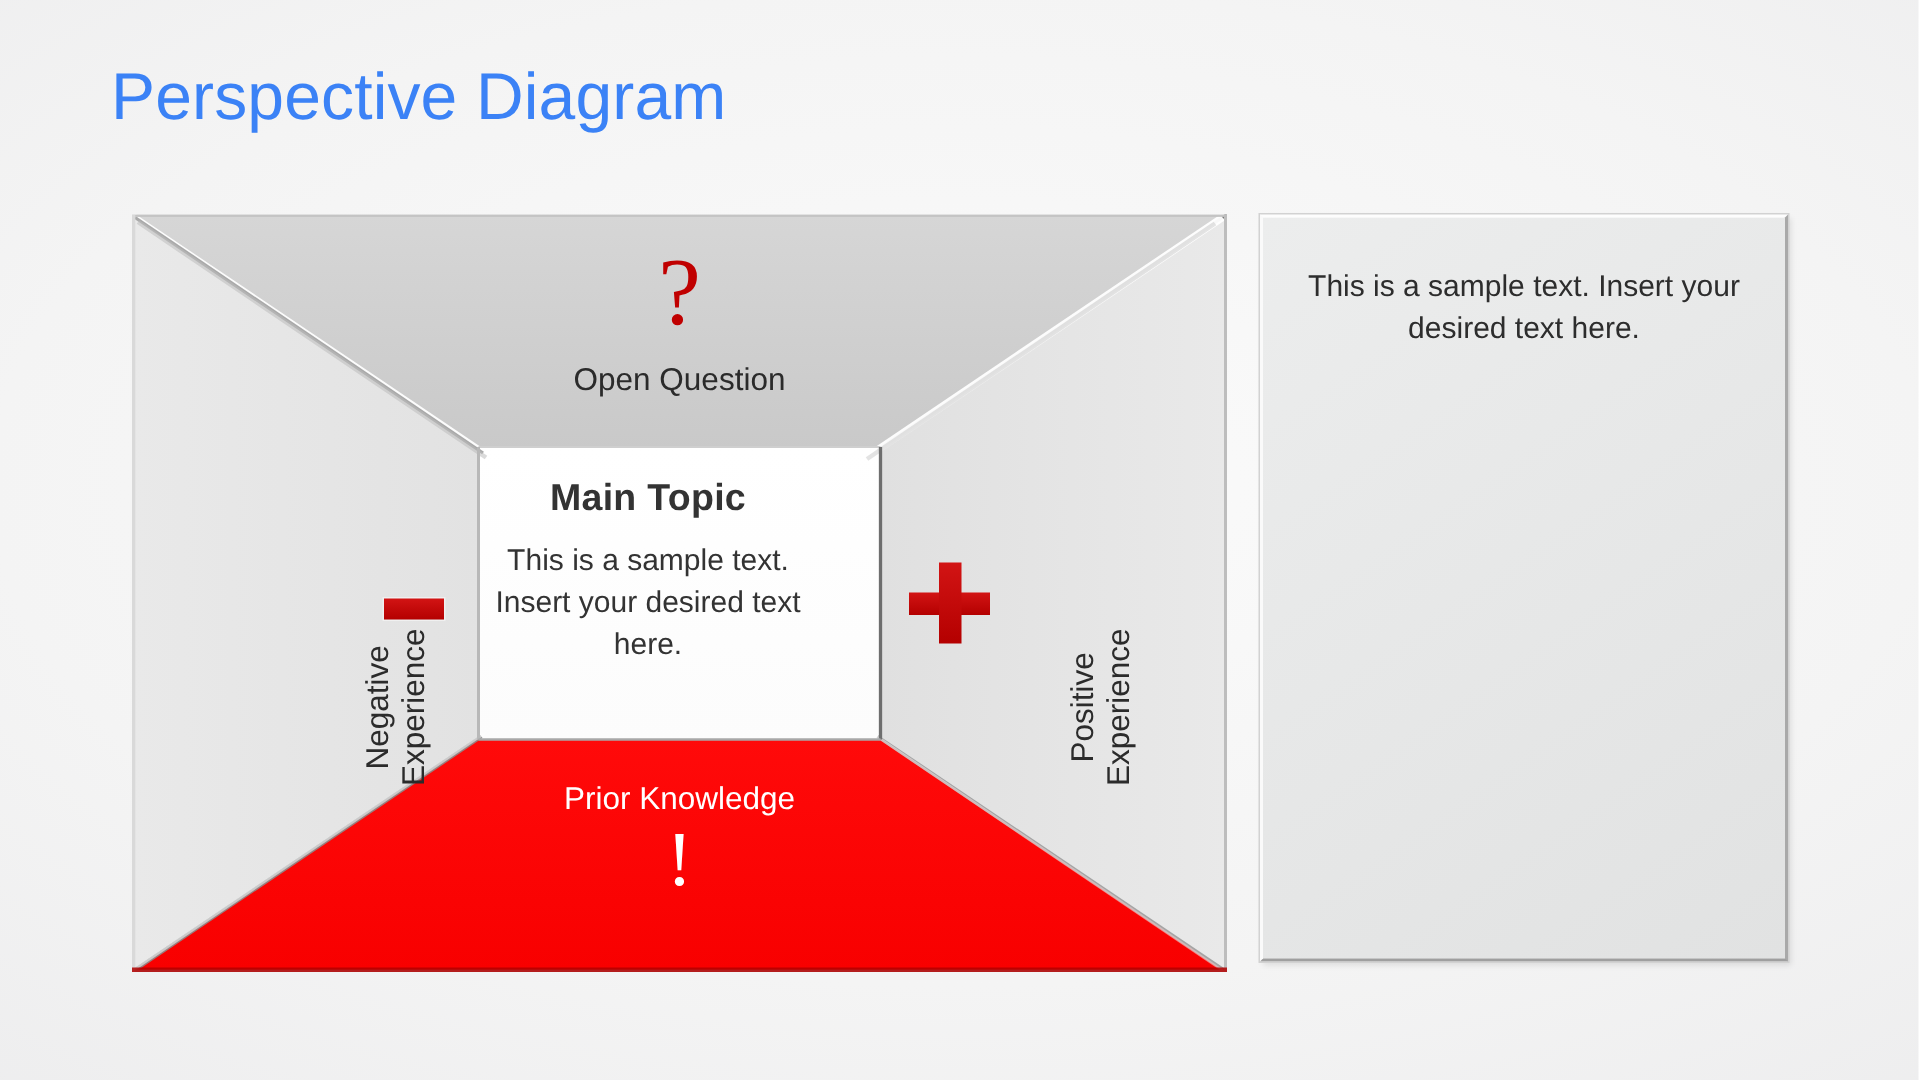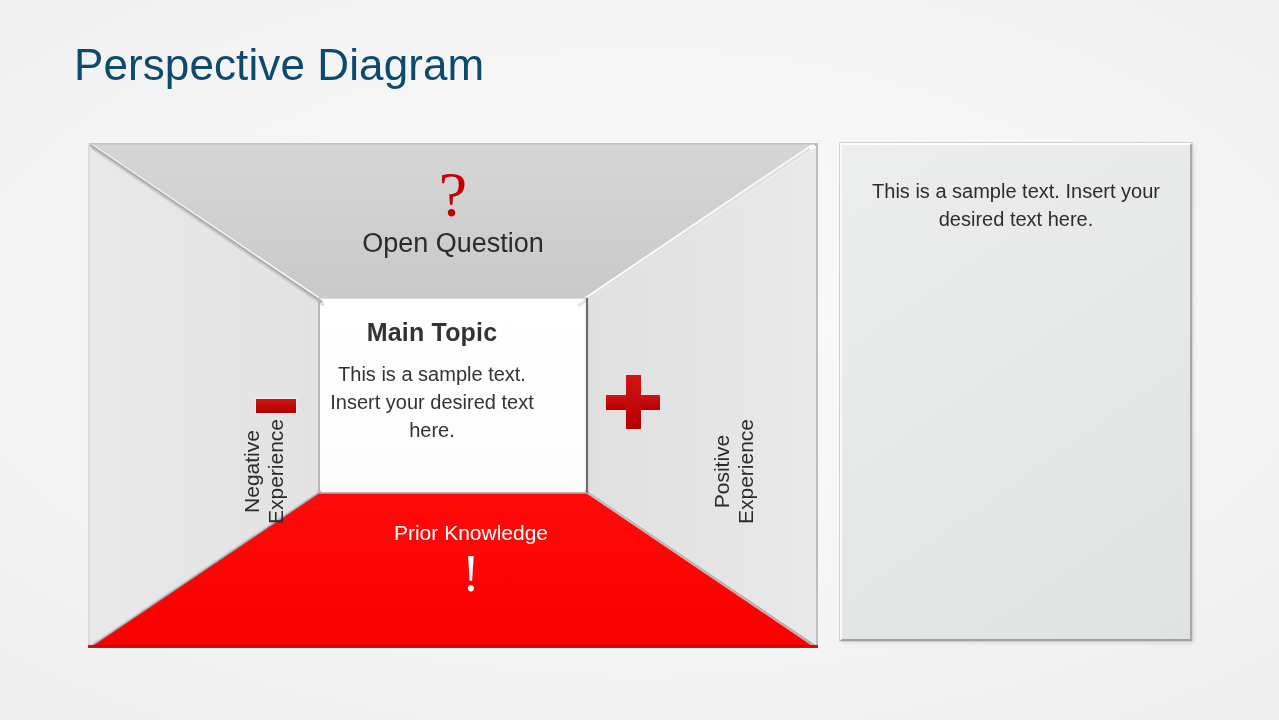"Perspective Diagram" .page-title { color: #0c4a6e -> #3b82f6 }
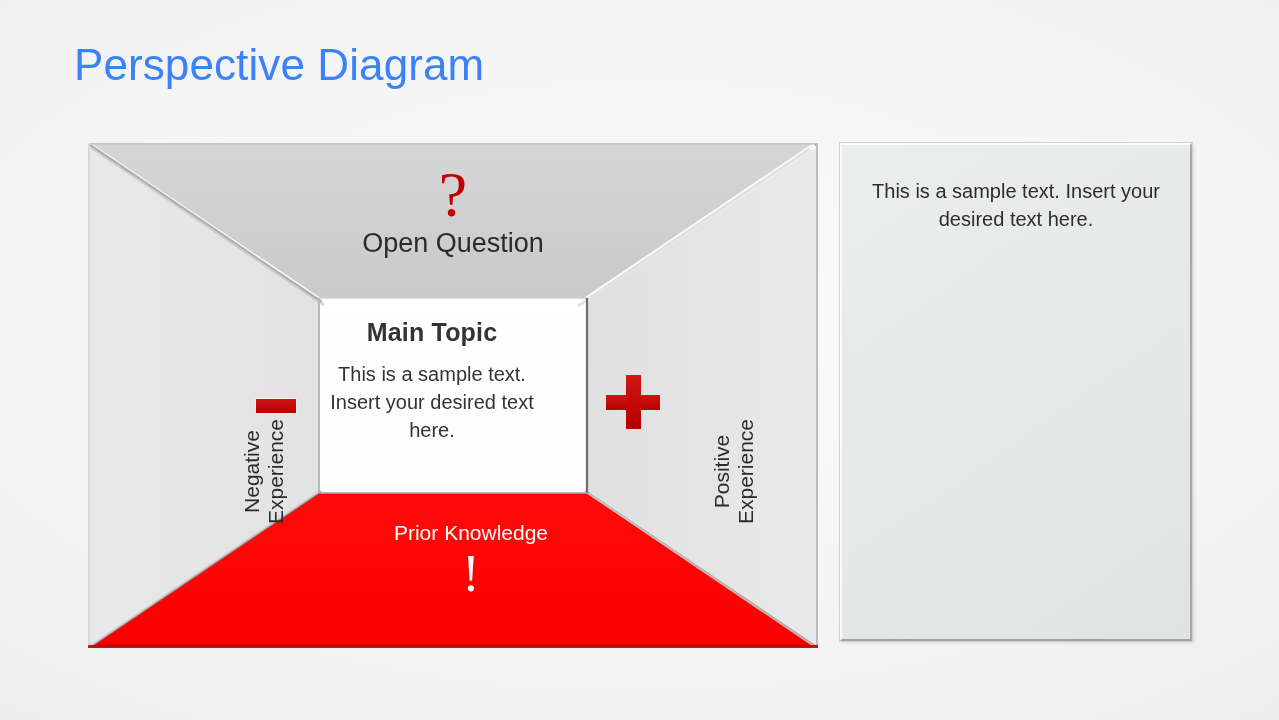"Open Question" #open-question-label { font-size: 27px -> 21px; margin-top: 2px -> 16px }
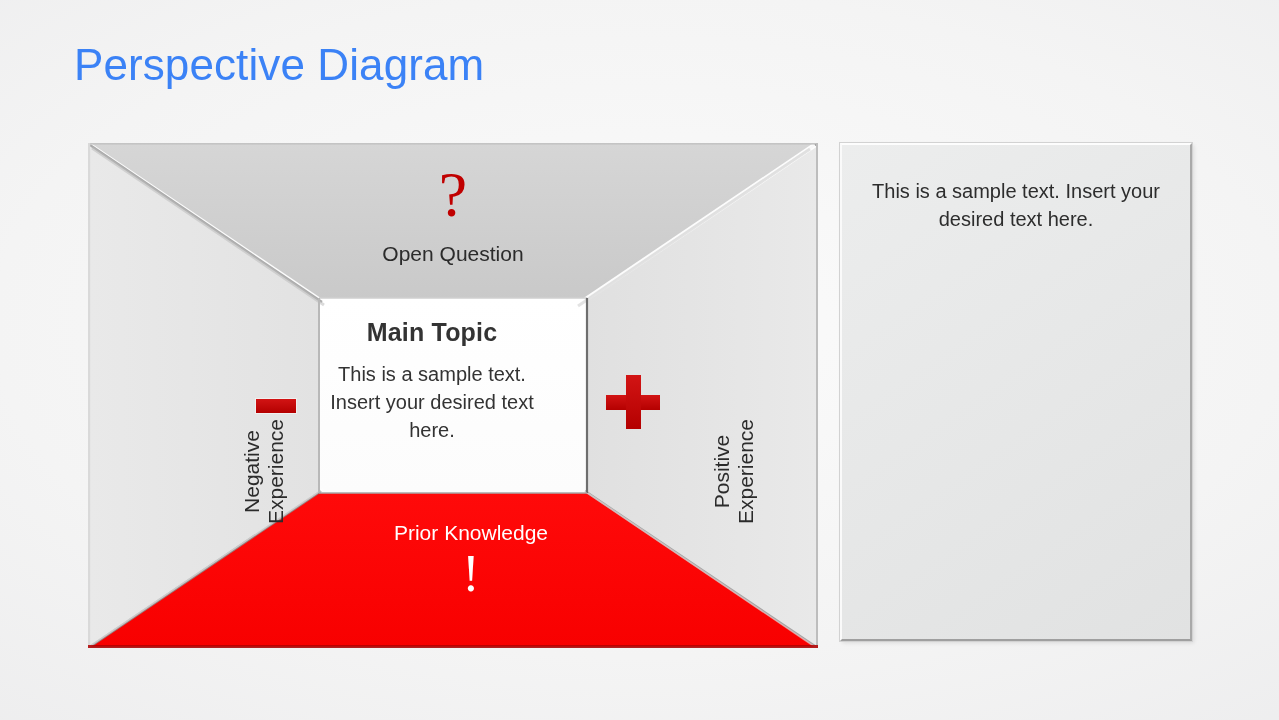"Prior Knowledge" #prior-knowledge-group { left: 168px -> 150px }
